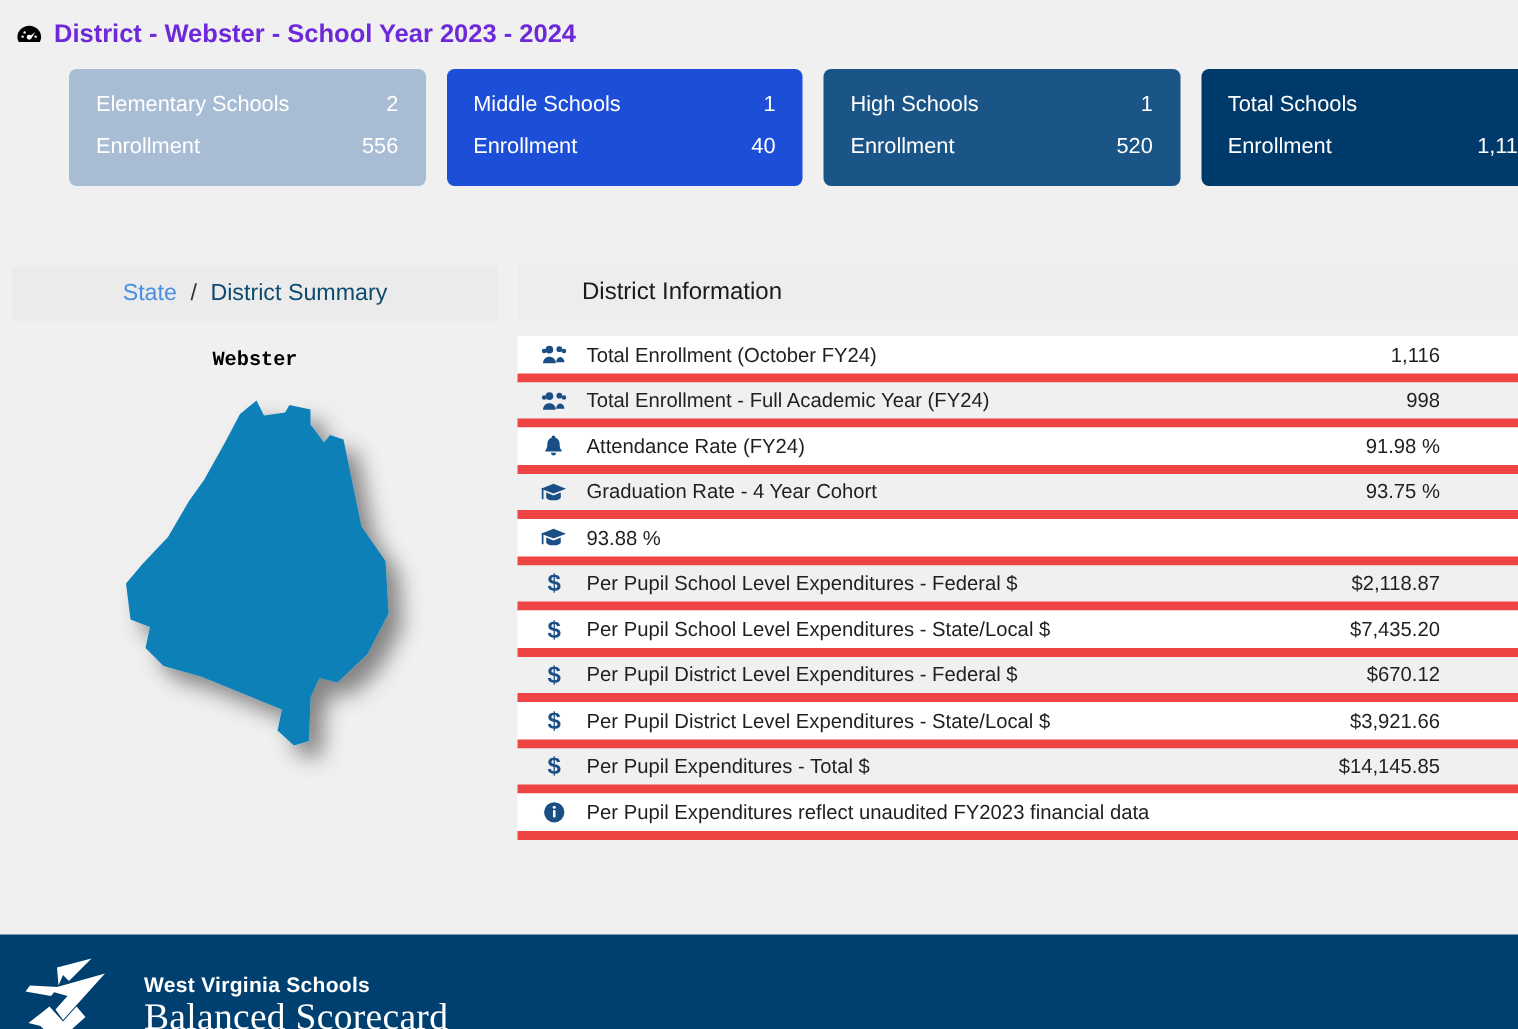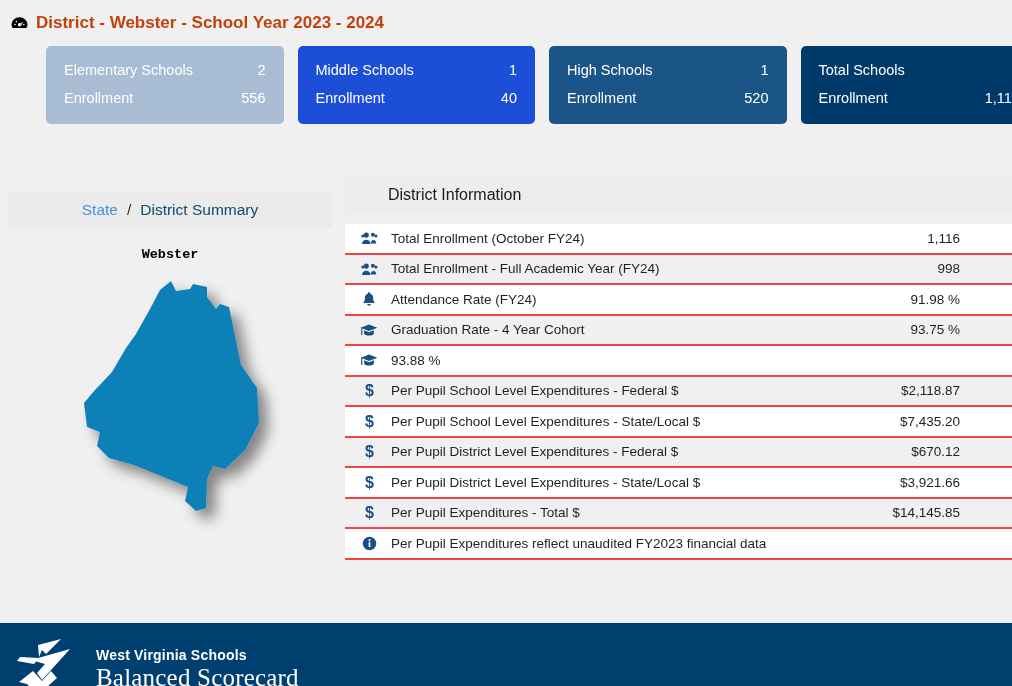"District - Webster - School" .page-title { color: #c2410c -> #6d28d9 }
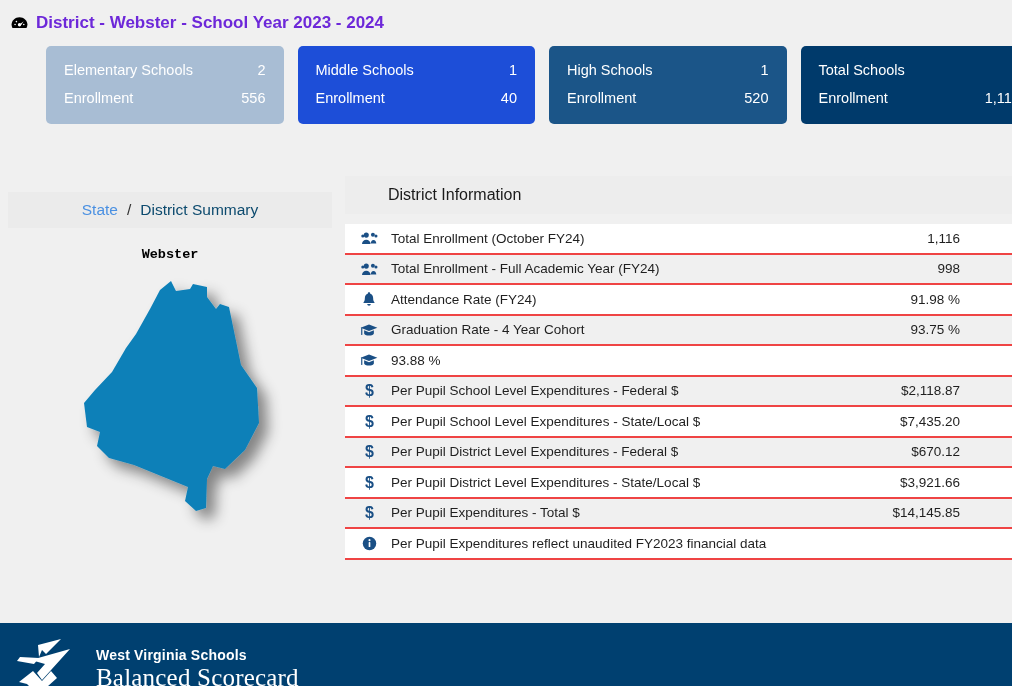"State" .left-panel { top: 192px -> 178px }
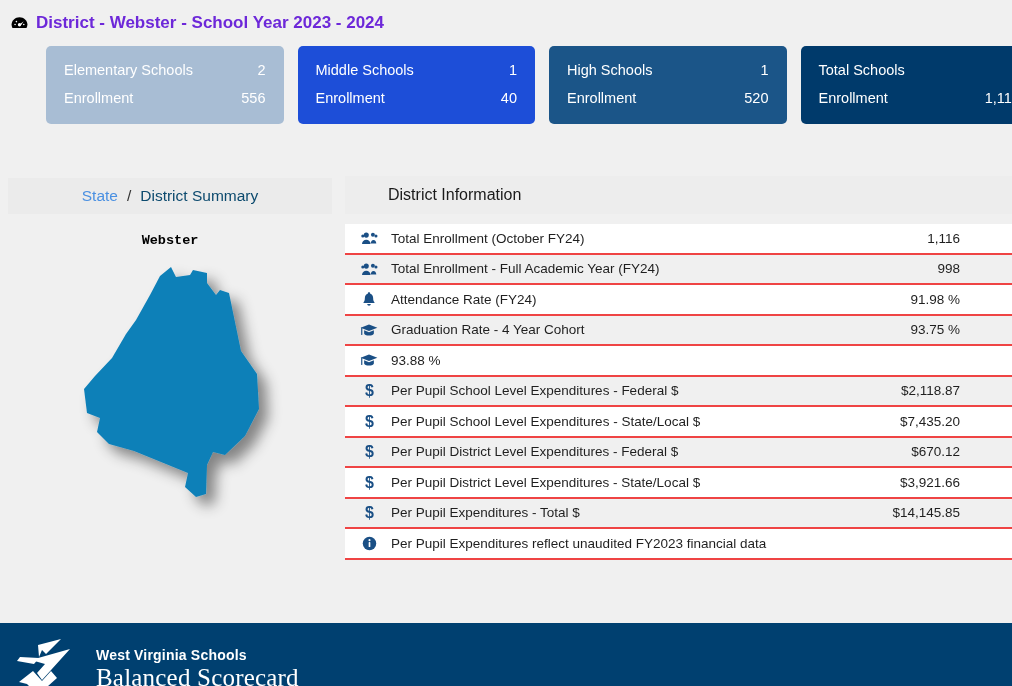"Total Enrollment (October FY24)" .info-row { border-bottom: 2px solid #ef4444 -> 6px solid #ef4444 }
